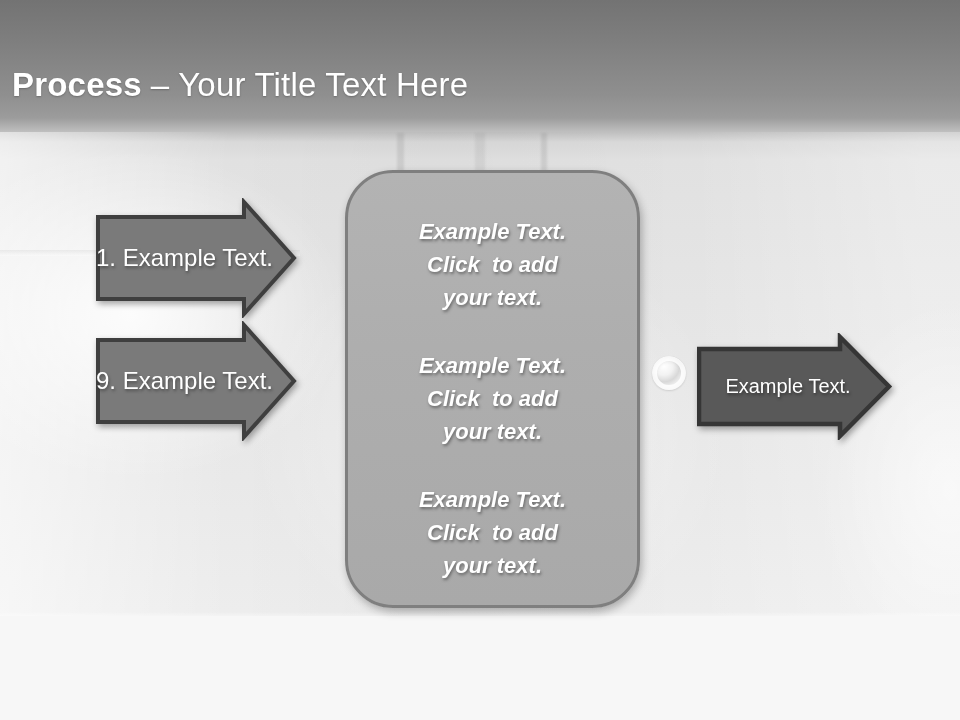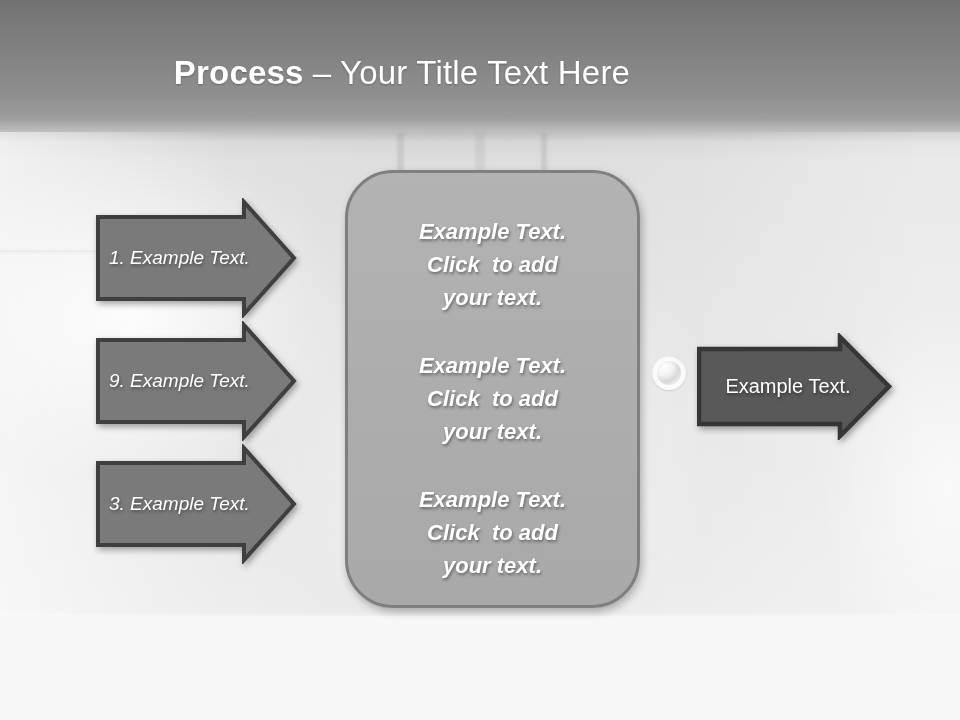"Process – Your Title Text" .title { margin: 0 -> 12px; text-align: center -> none }
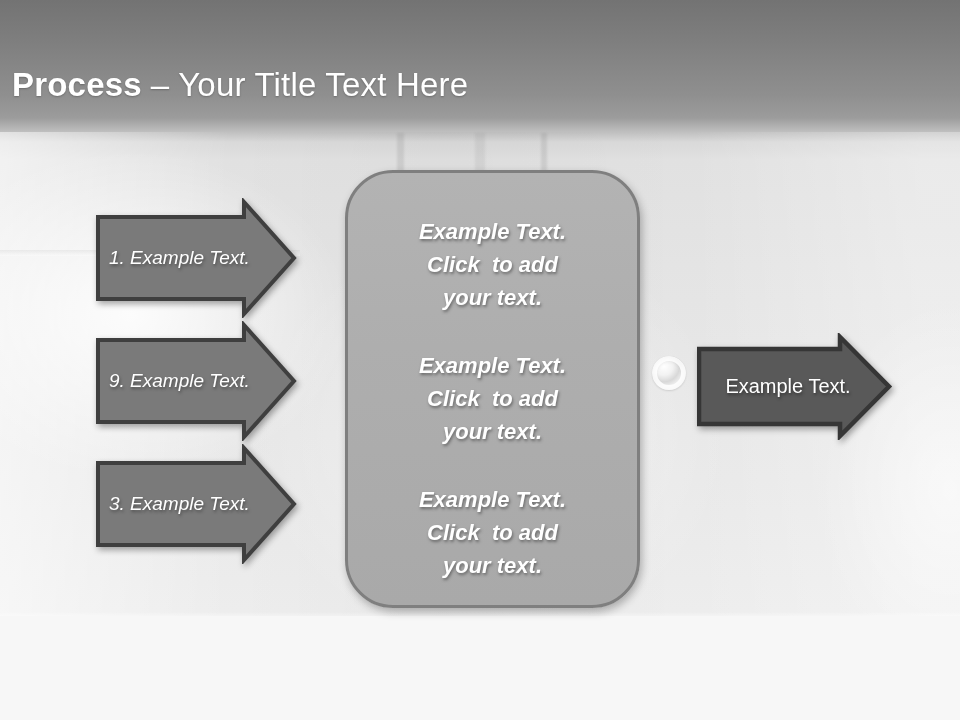"1. Example Text." .step-label { font-size: 19px -> 24px; font-style: italic -> none; left: 13px -> 0 }
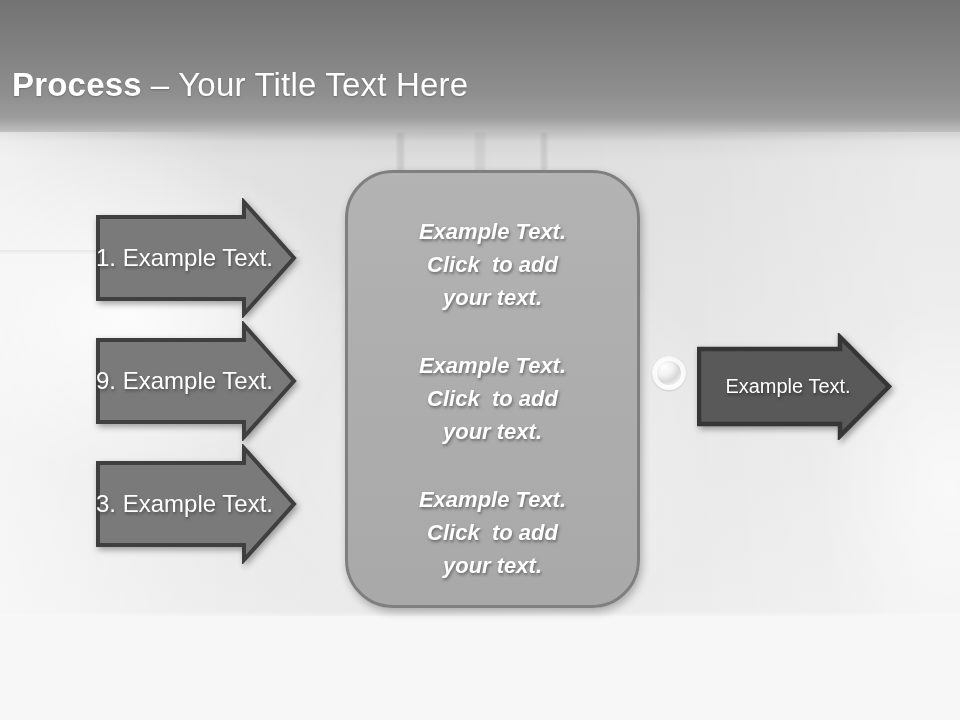"3. Example Text." div.step-arrow { html: <div> <svg> <polygon></polygon> </svg> <span>3. Example Text.</span> </div> -> none }
